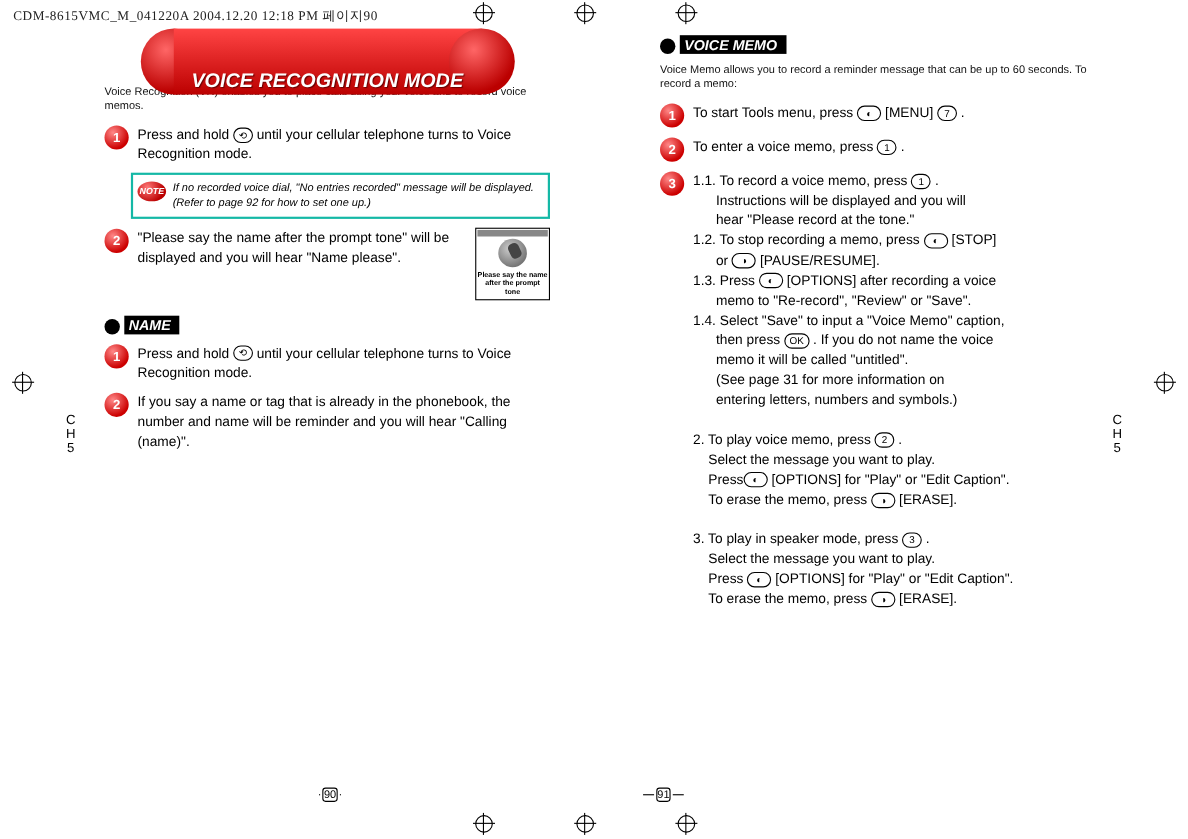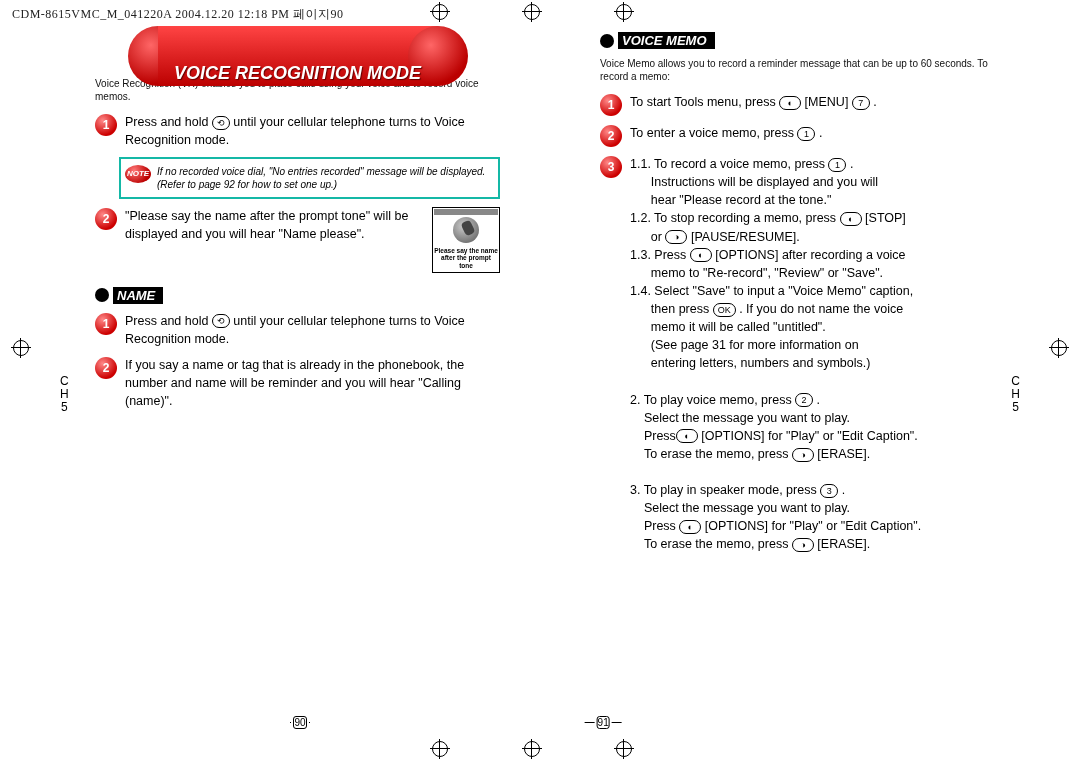"VOICE MEMO" .section-label { align-items: center -> flex-end }
